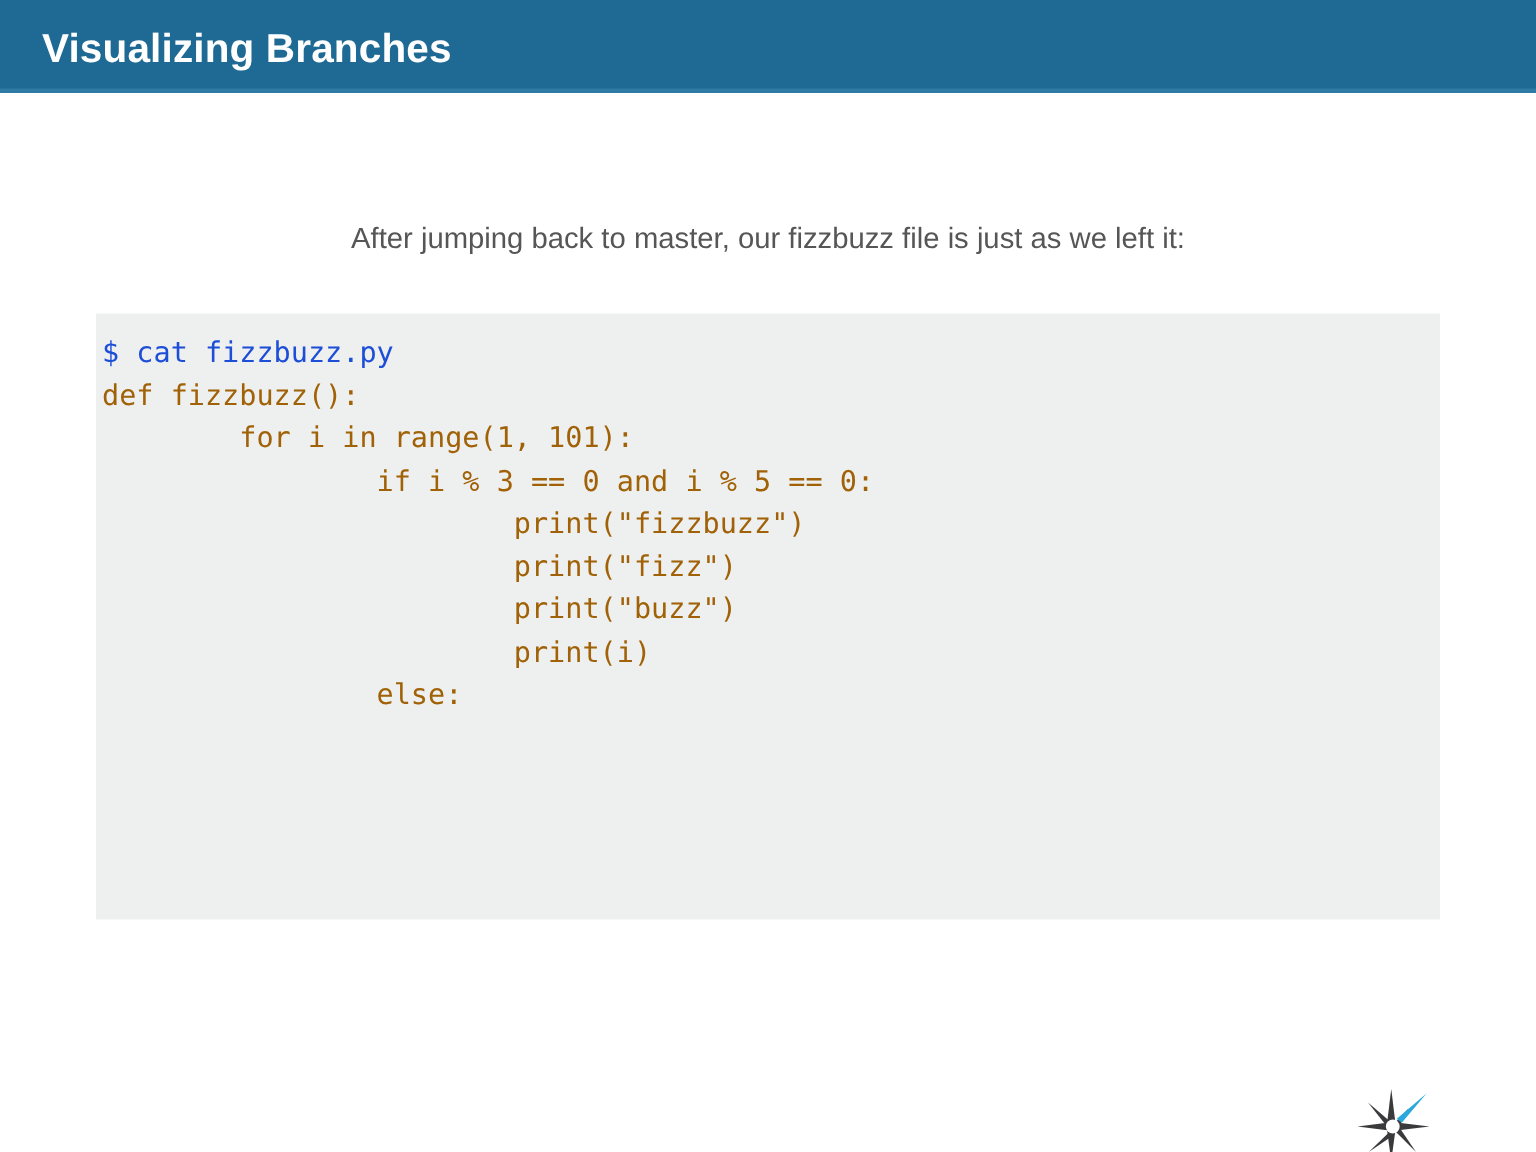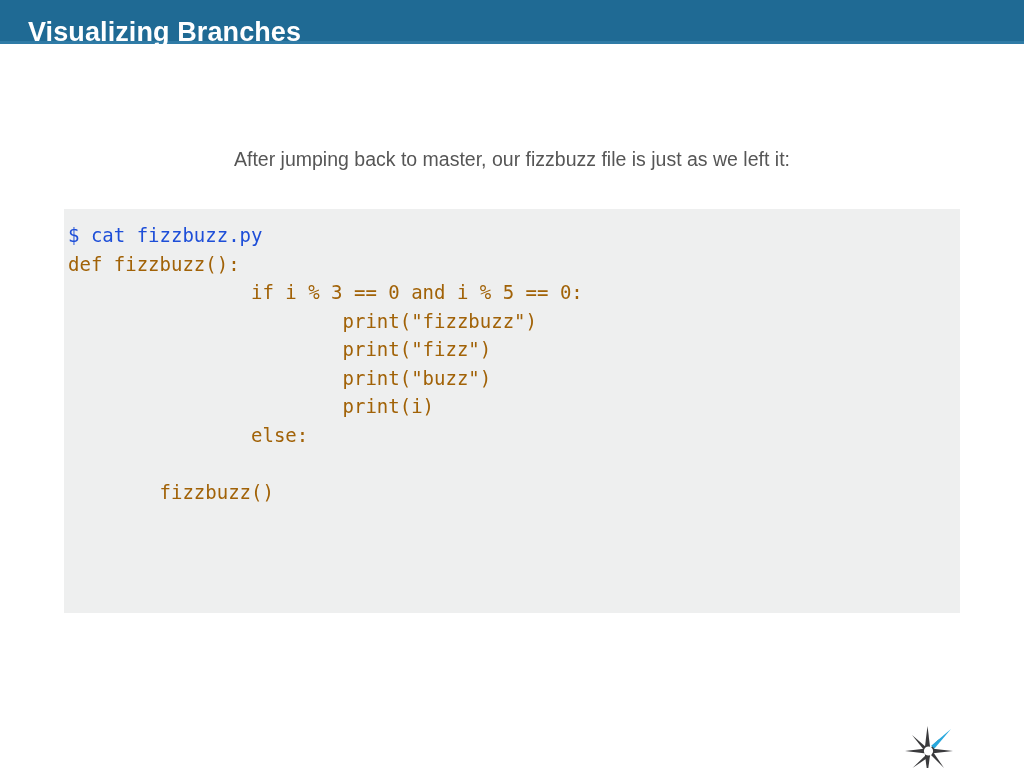"Visualizing Branches" .slide-header { height: 44px -> 62px }
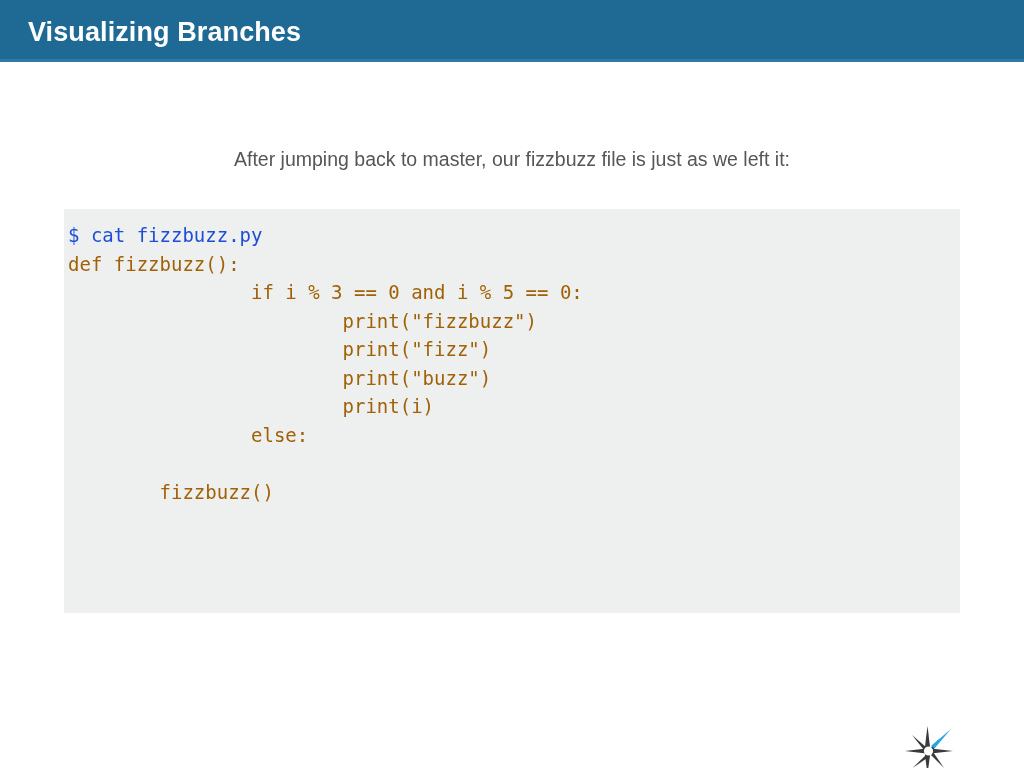"for i in range(1, 101):" div.code-line { html: none -> <div> for i in range(1, 101):</div> }
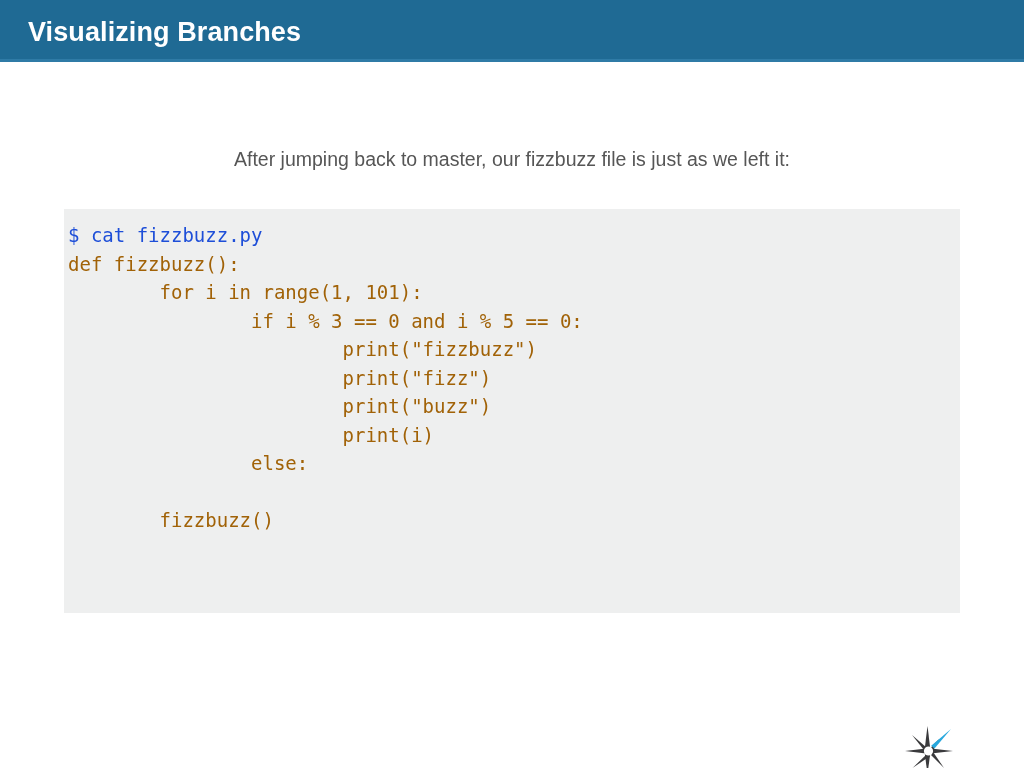"fizzbuzz()" div.code-line { html: <div> fizzbuzz()</div> -> none }
